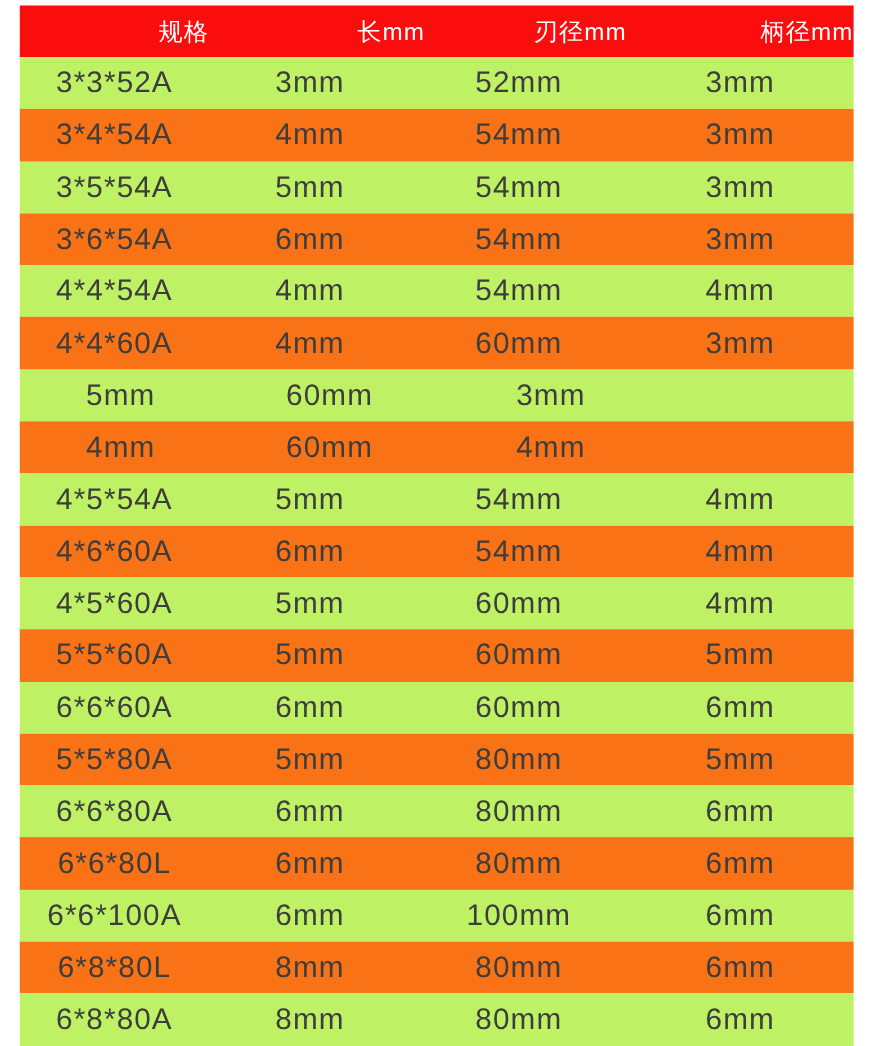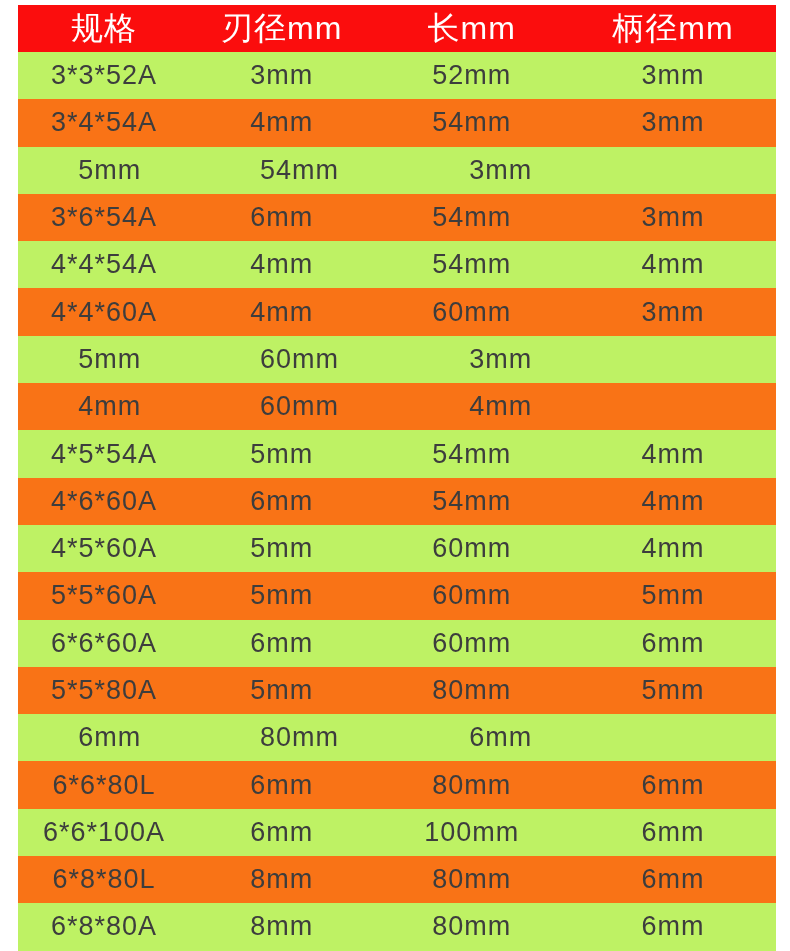"规格" .thead .cell { font-size: 32px -> 22px; text-align: none -> right }
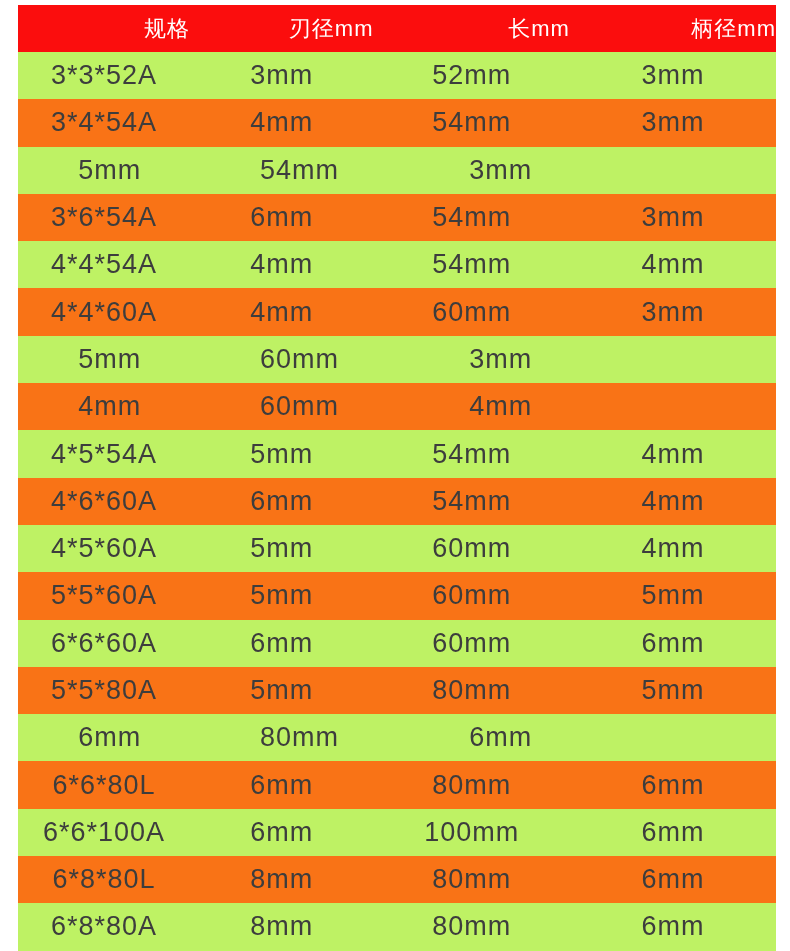"刃径mm" div.cell { order: before "长mm" -> after "长mm" }
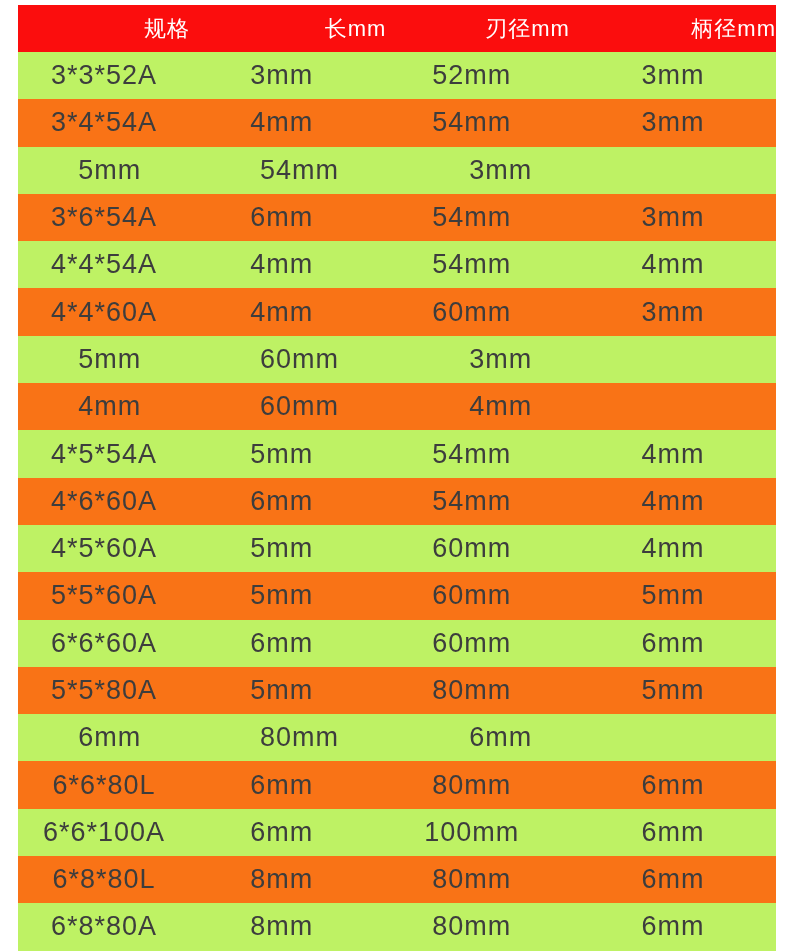"3*5*54A" div.cell { html: none -> <div>3*5*54A</div> }
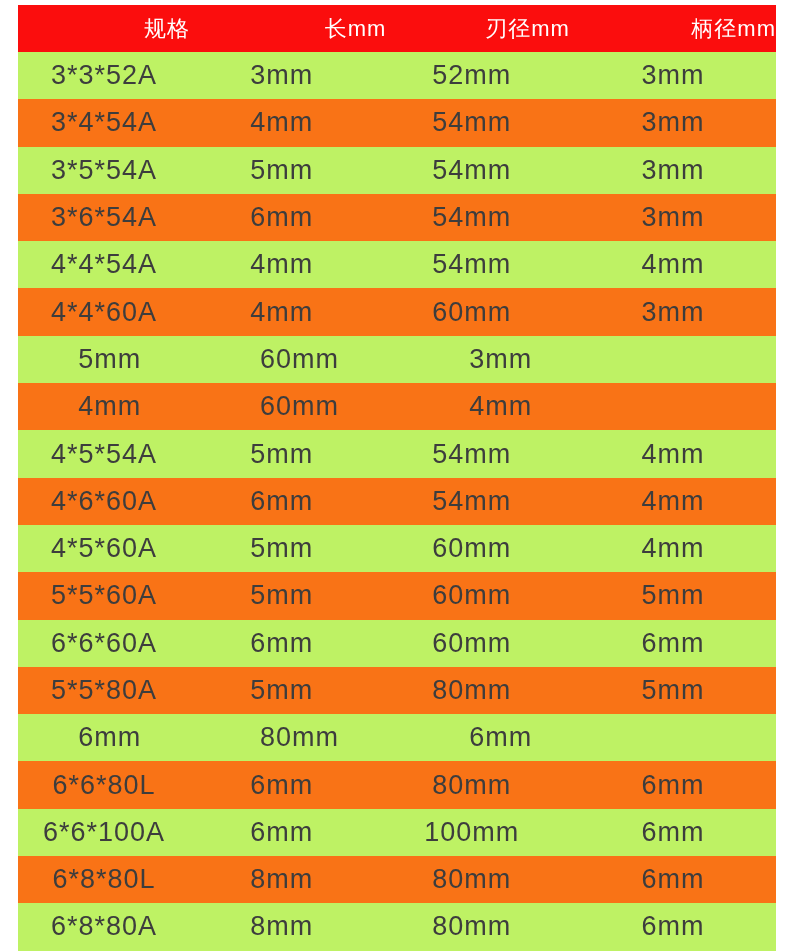"6*6*80A" div.cell { html: none -> <div>6*6*80A</div> }
